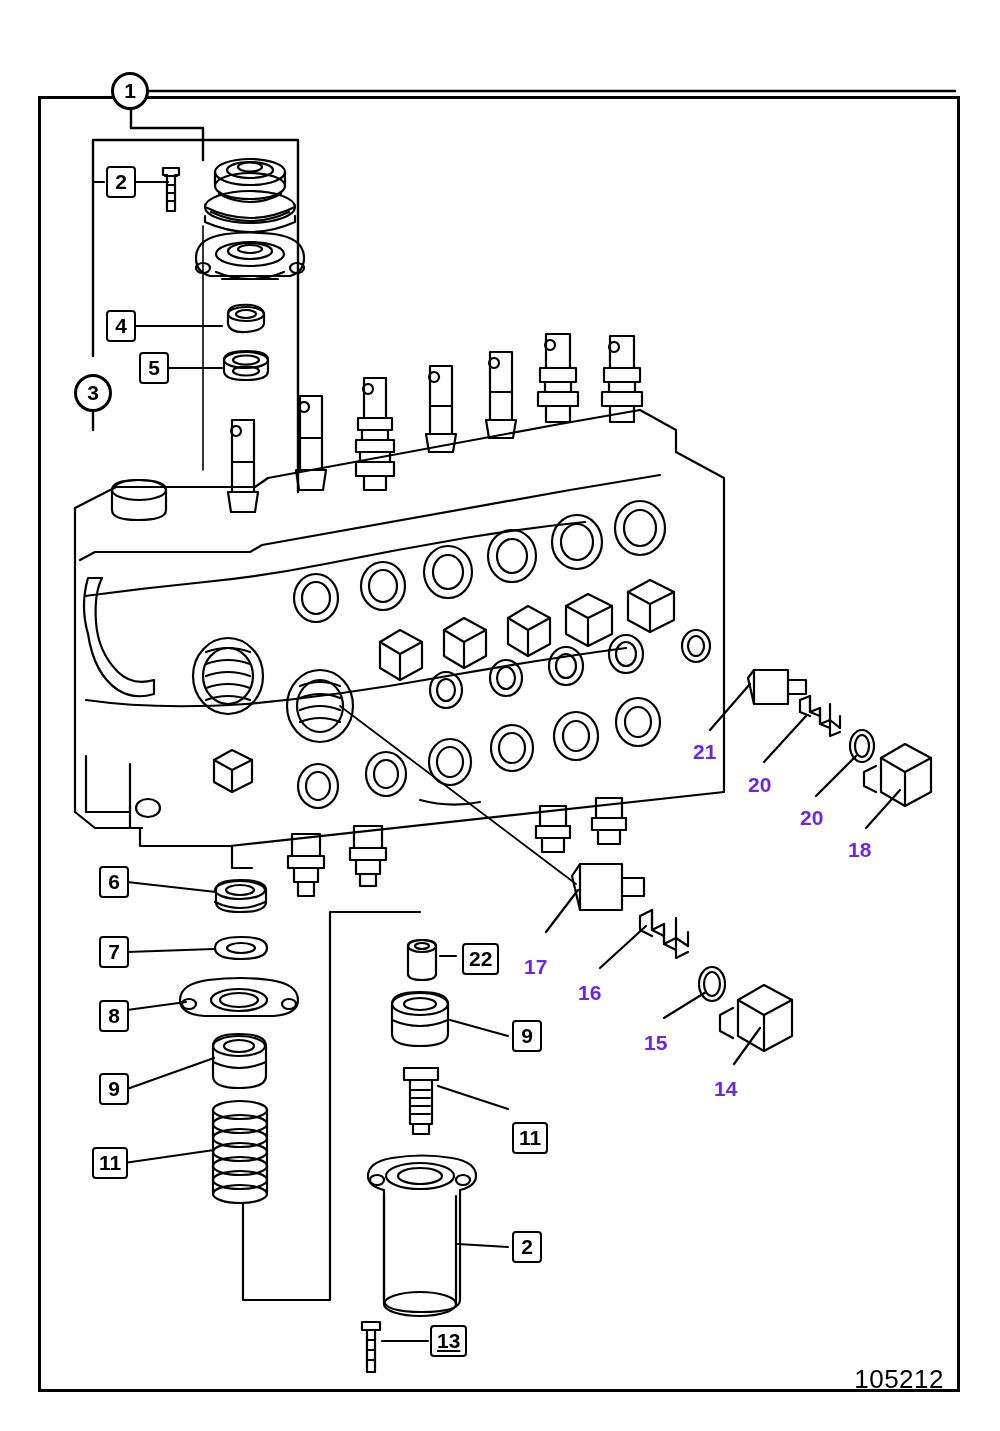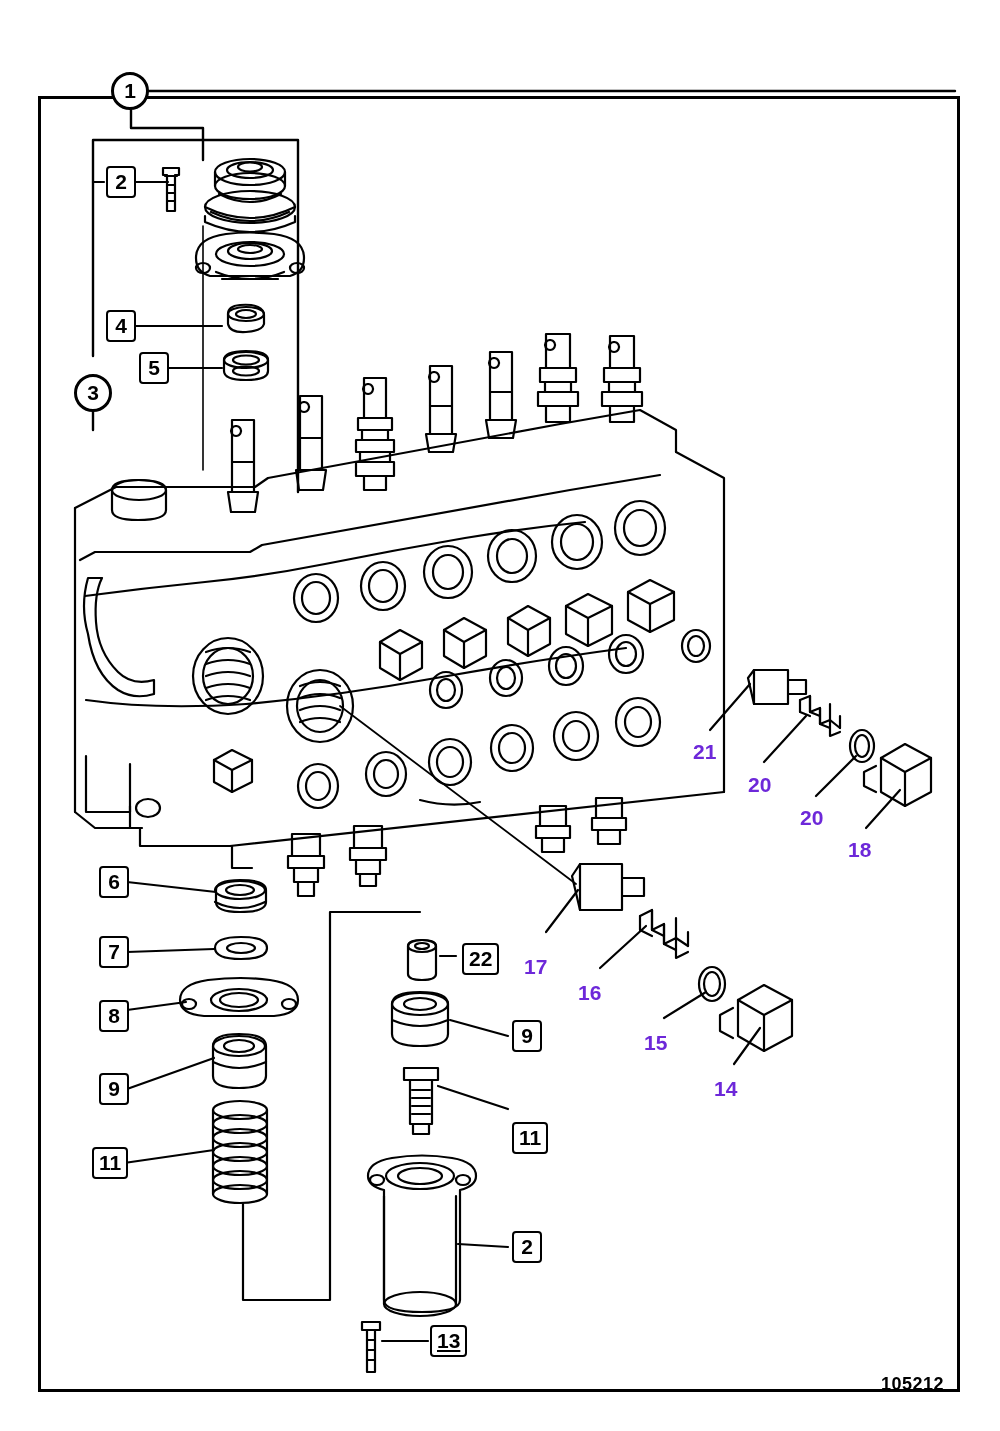"105212" .drawing-id { font-size: 18px -> 26px; font-weight: 700 -> 400 }
